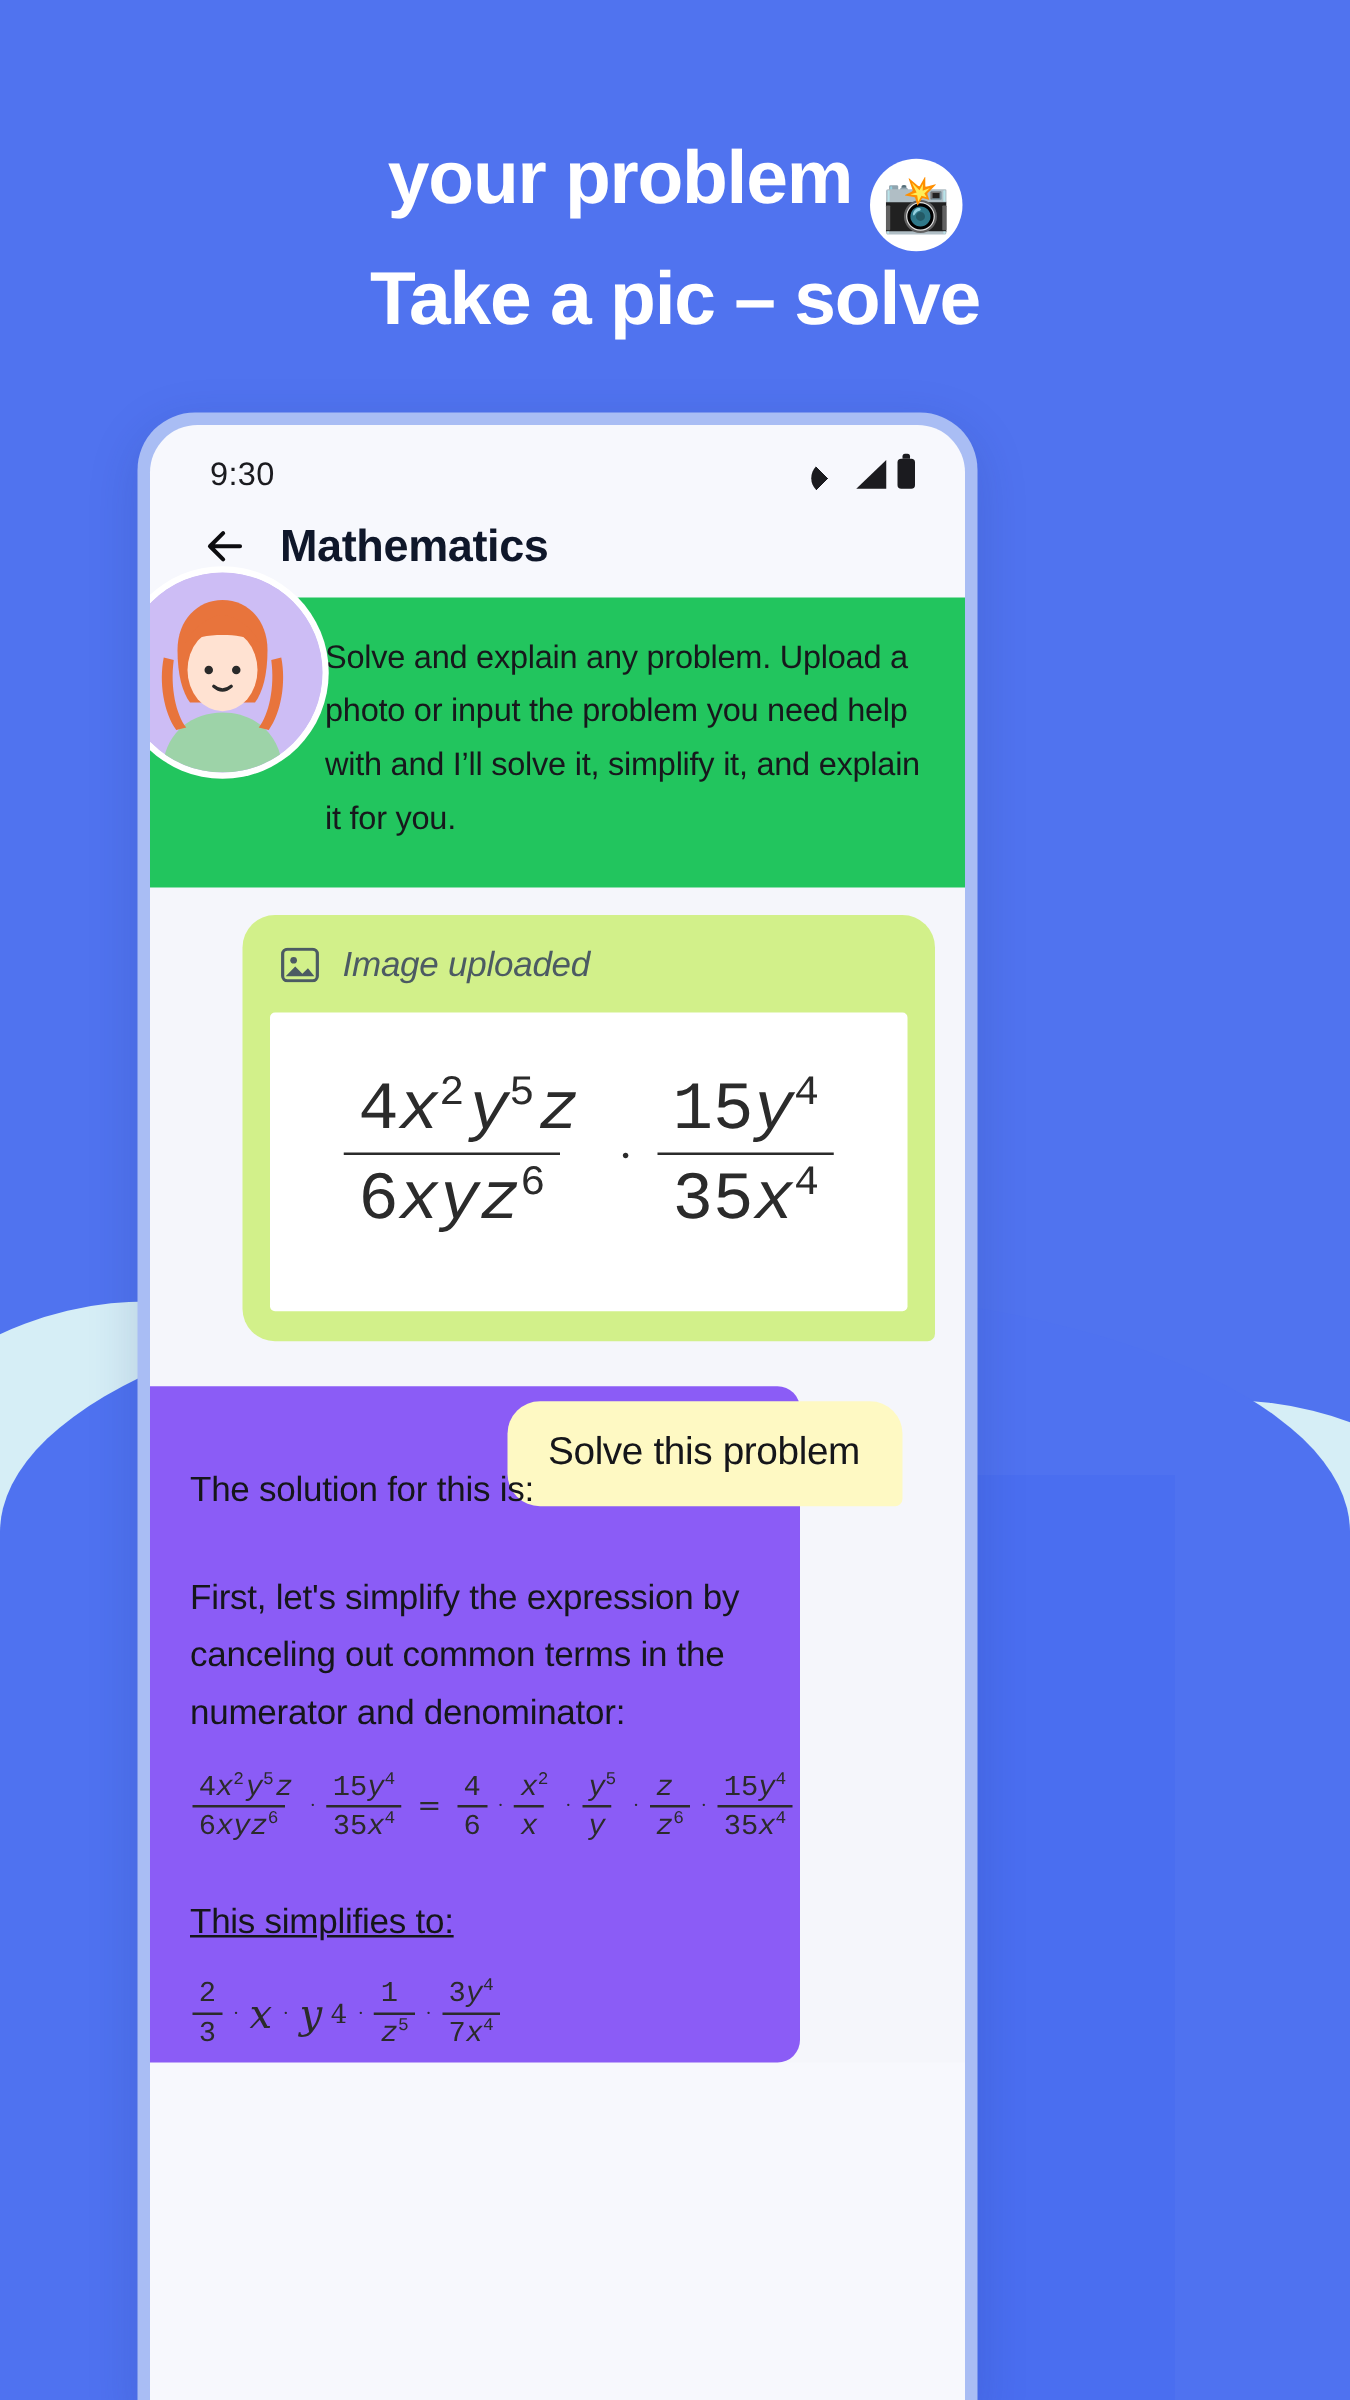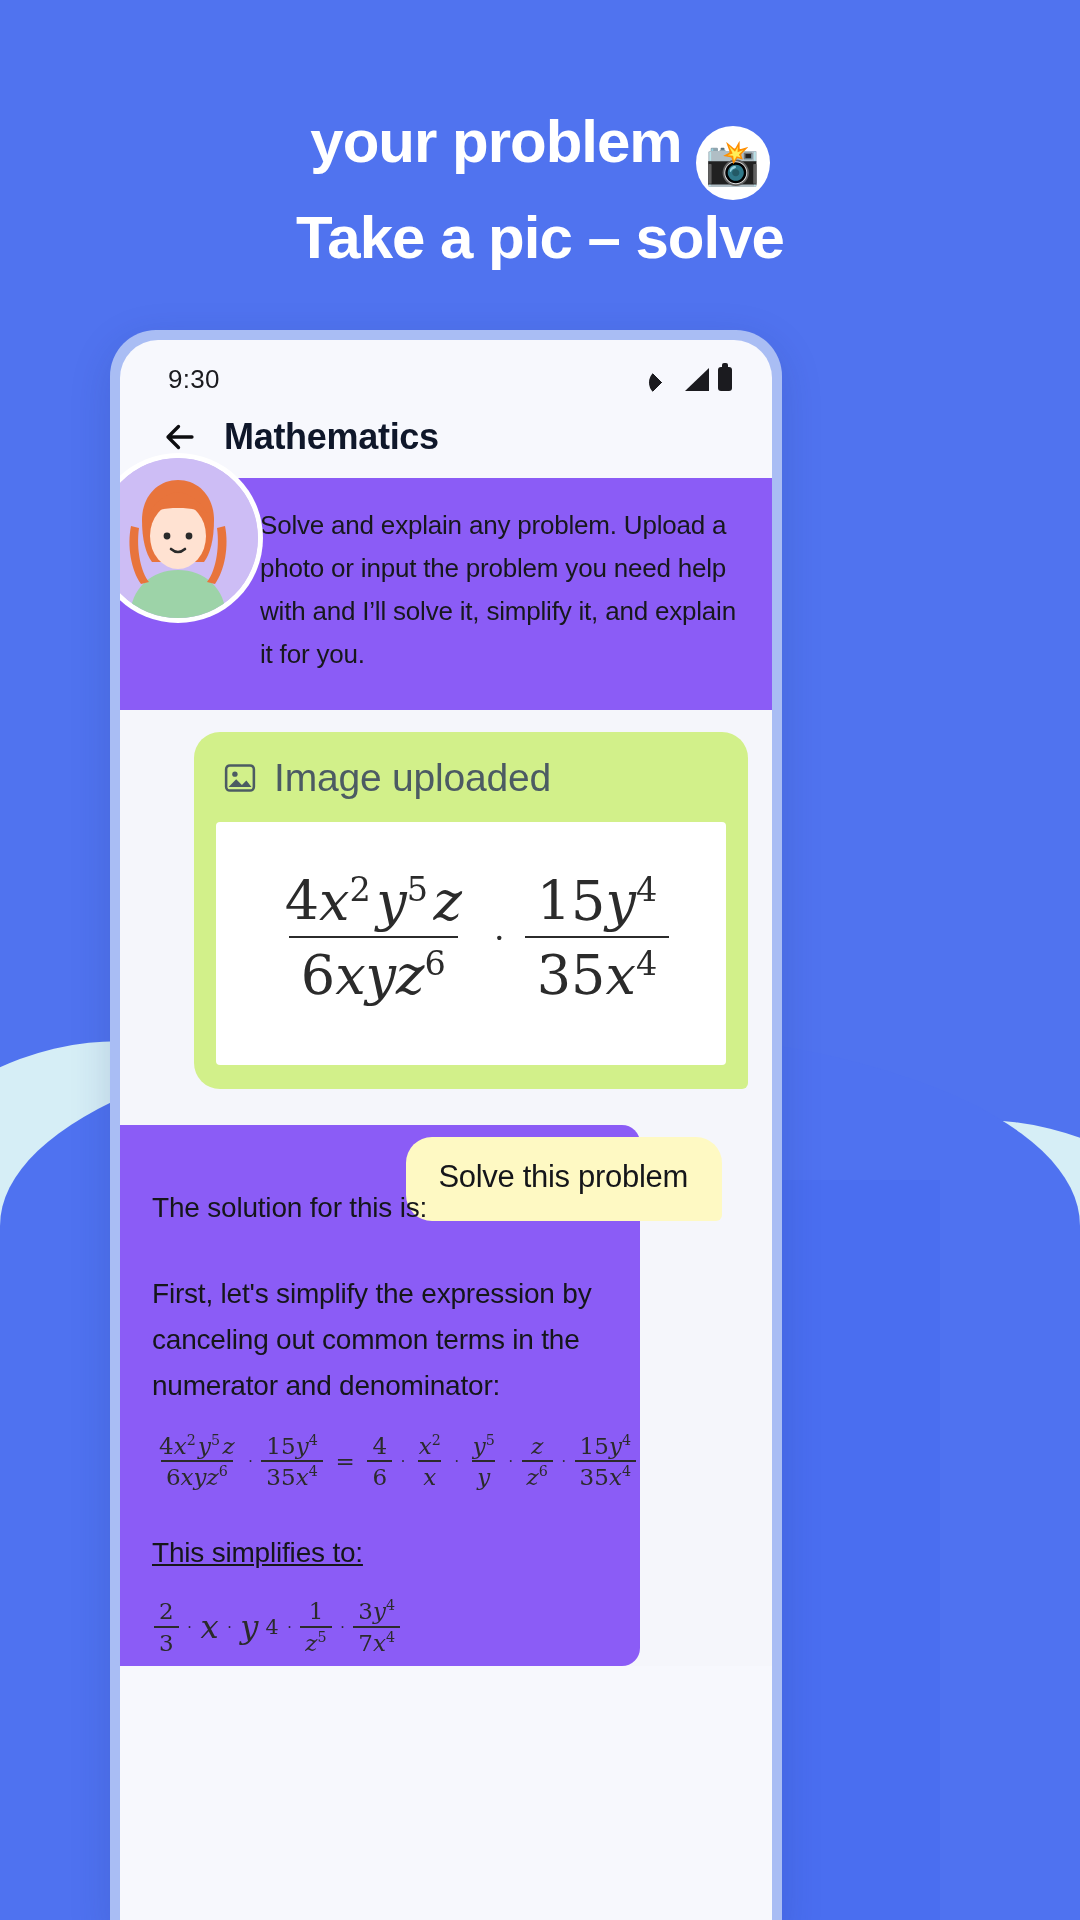"Solve and explain any problem." #intro-row { background: #8b5cf6 -> #22c55e }
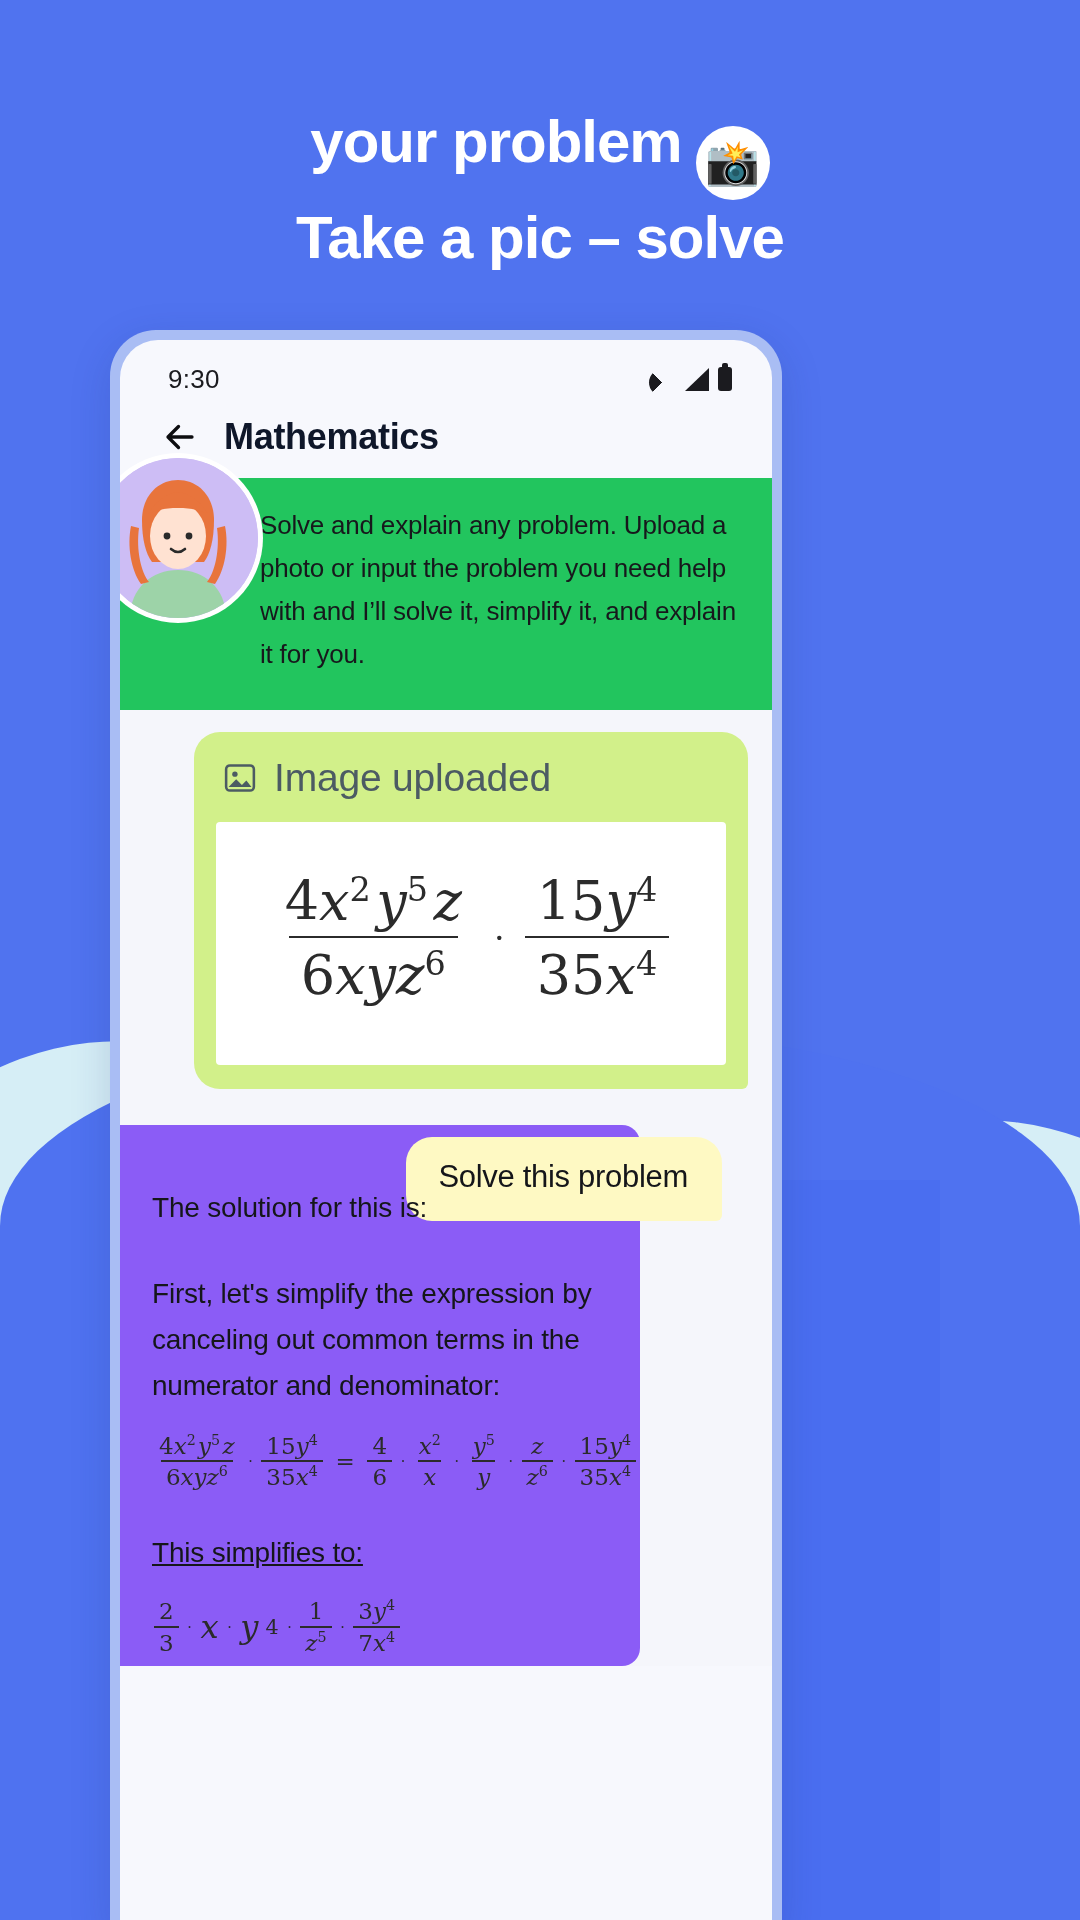"Image uploaded" .img-label { font-size: 39px -> 28px; font-style: none -> italic }
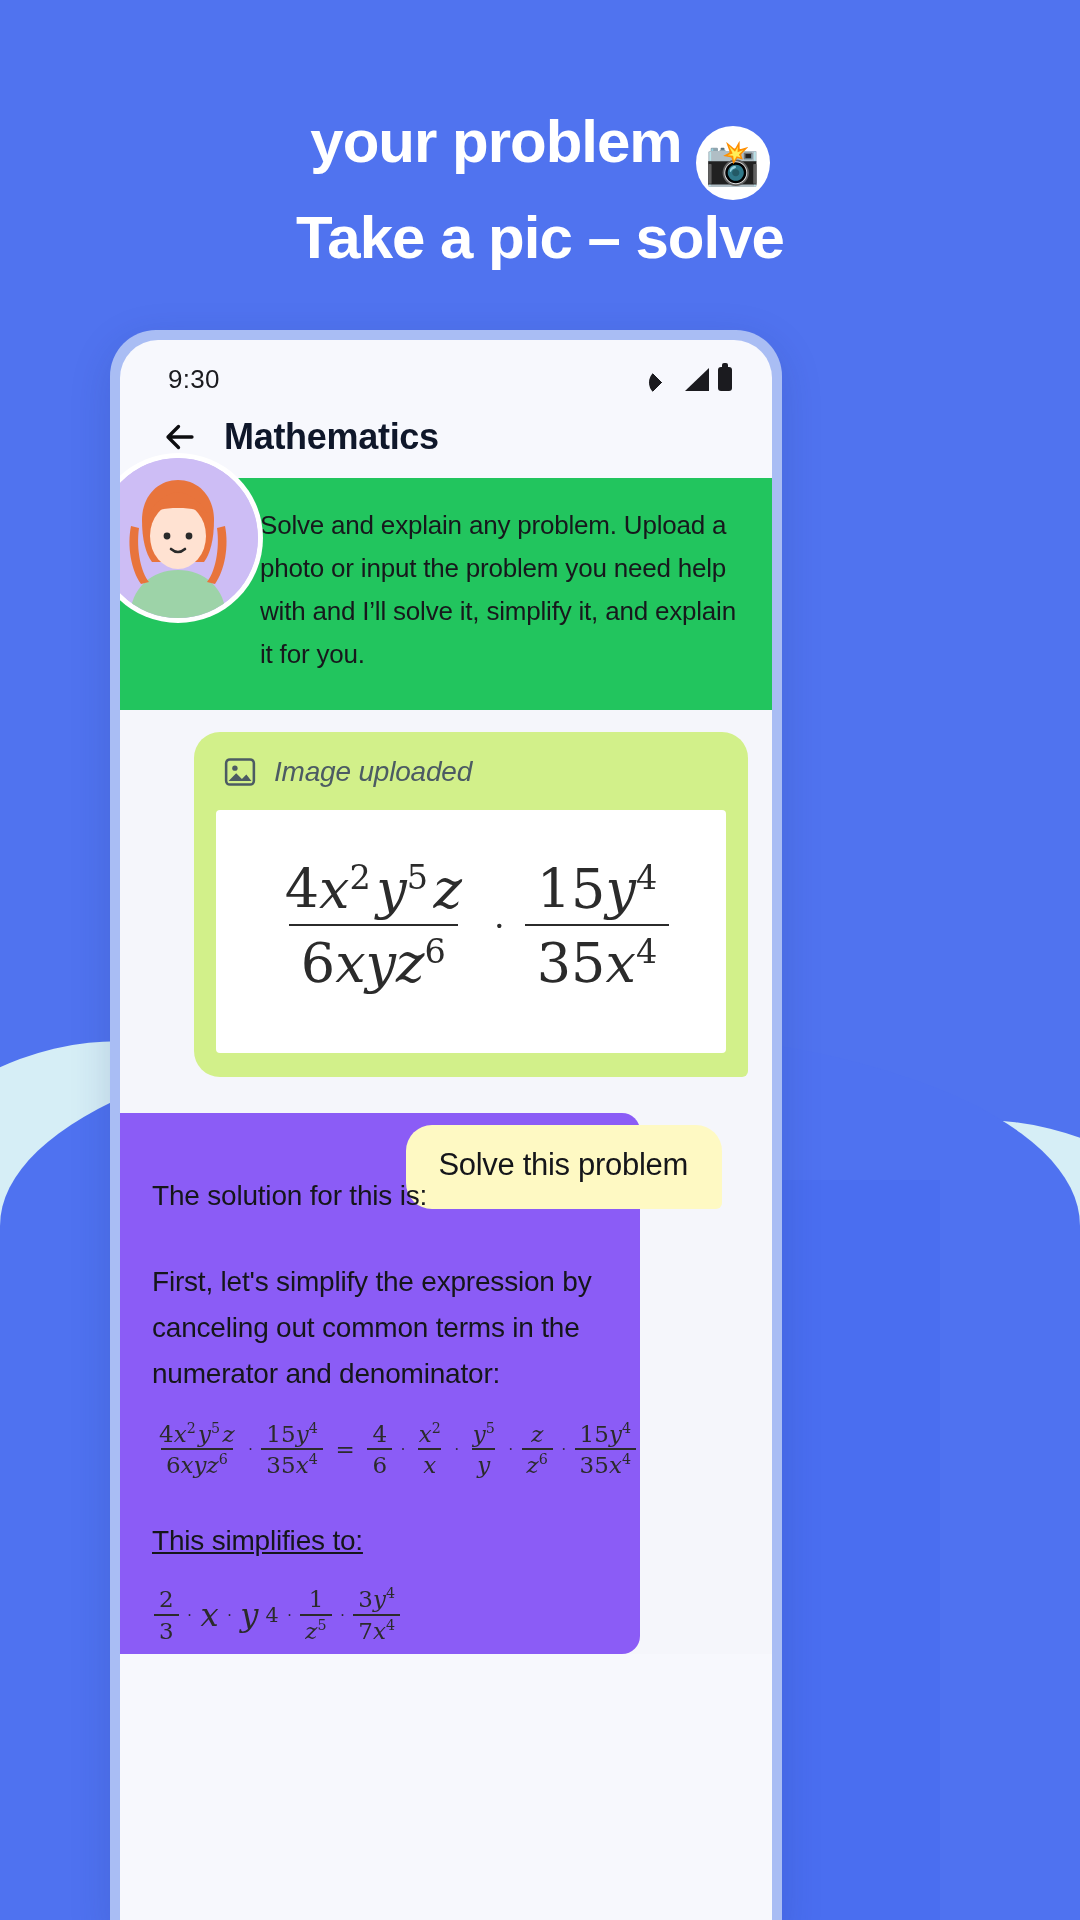"4x2 y5 z" .frac { align-items: center -> flex-start; font-family: none -> Liberation Mono, monospace }
